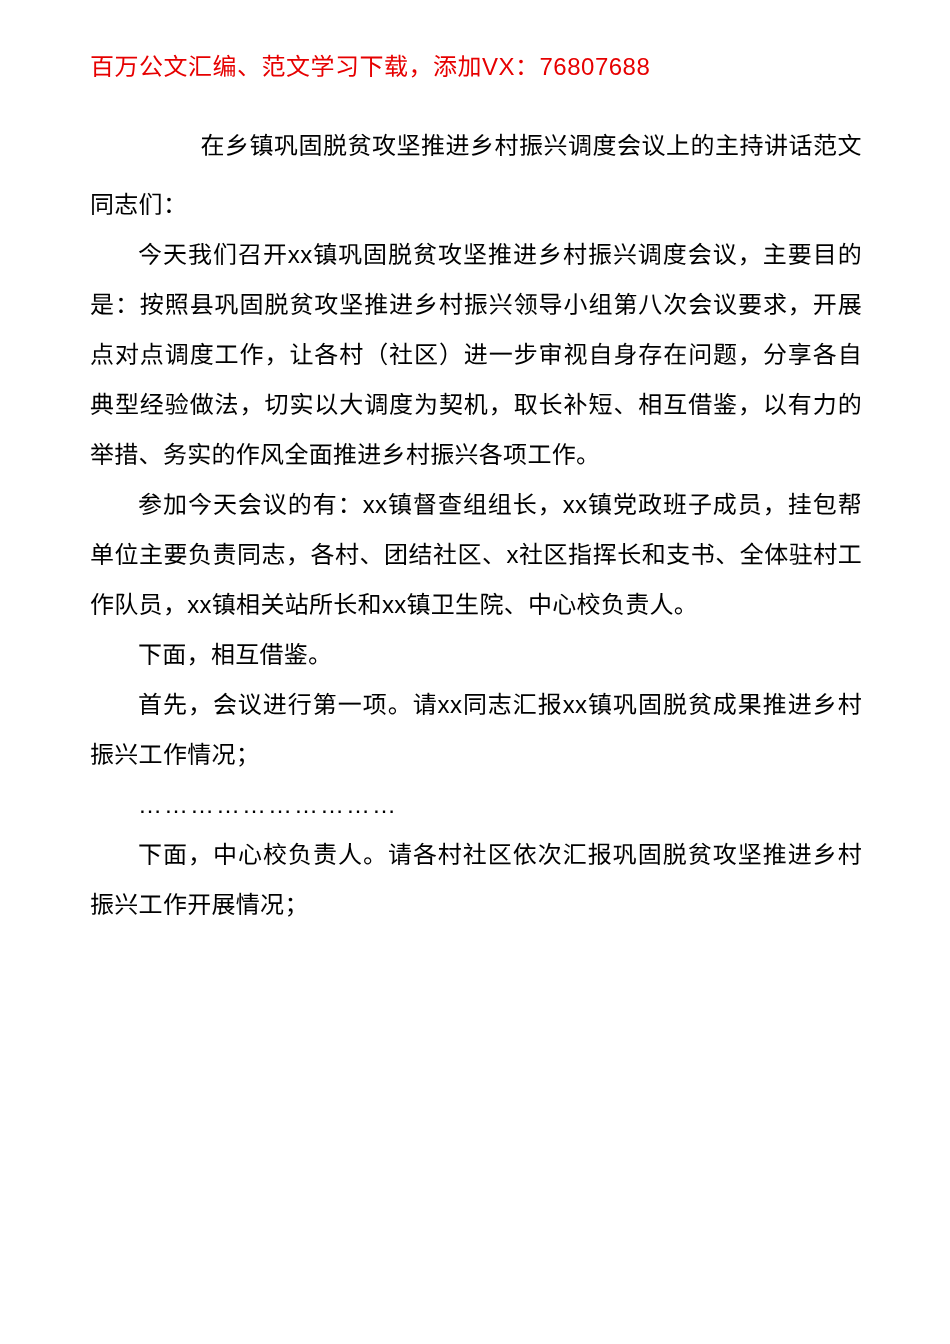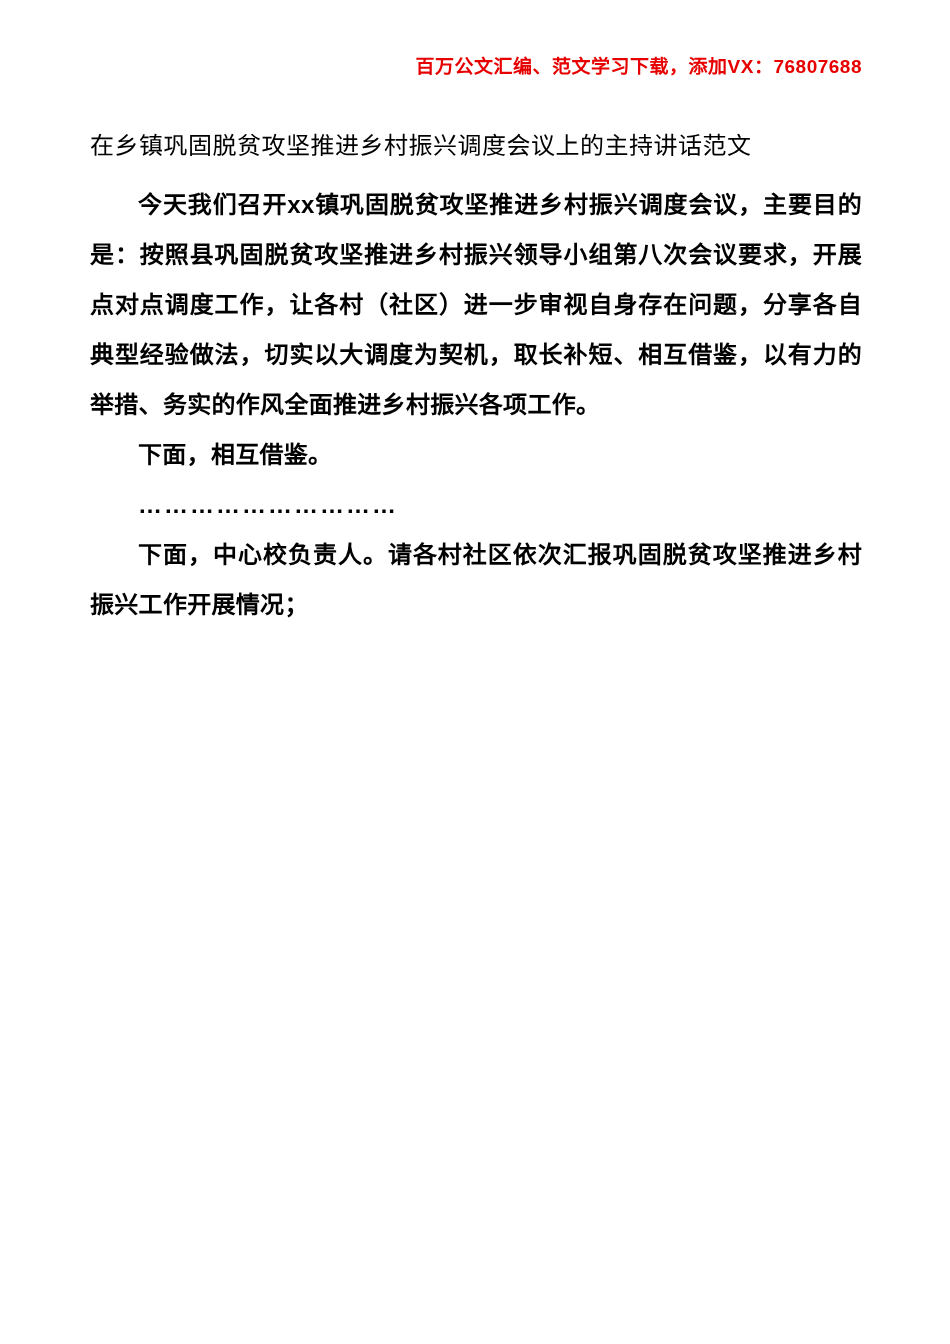"百万公文汇编、范文学习下载，添加VX：76807688" .promo-banner { font-size: 19px -> 24px; font-weight: bold -> none; text-align: right -> left }
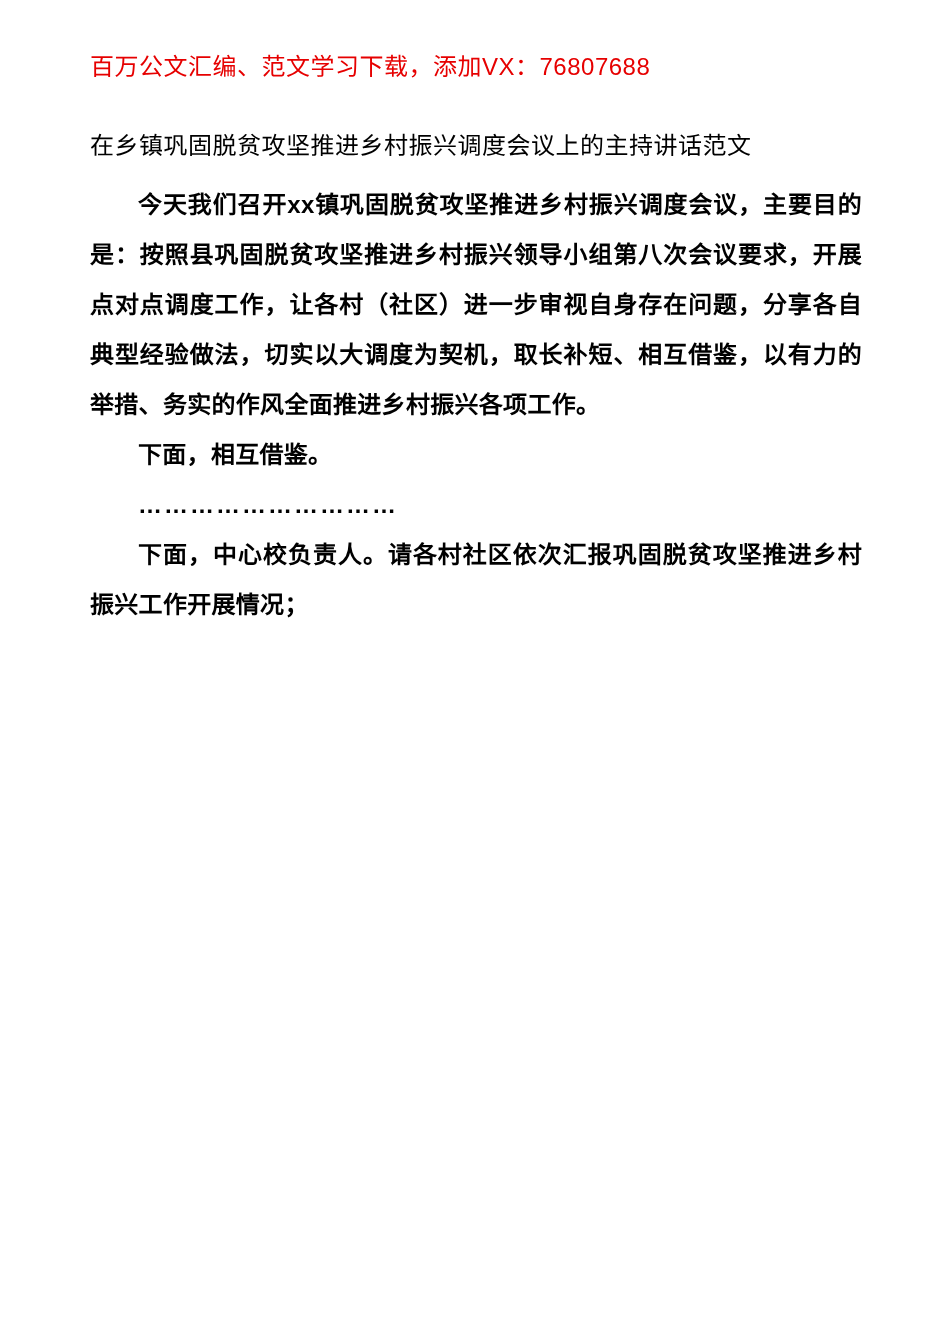"在乡镇巩固脱贫攻坚推进乡村振兴调度会议上的主持讲话范文" .doc-title { text-align: left -> right }
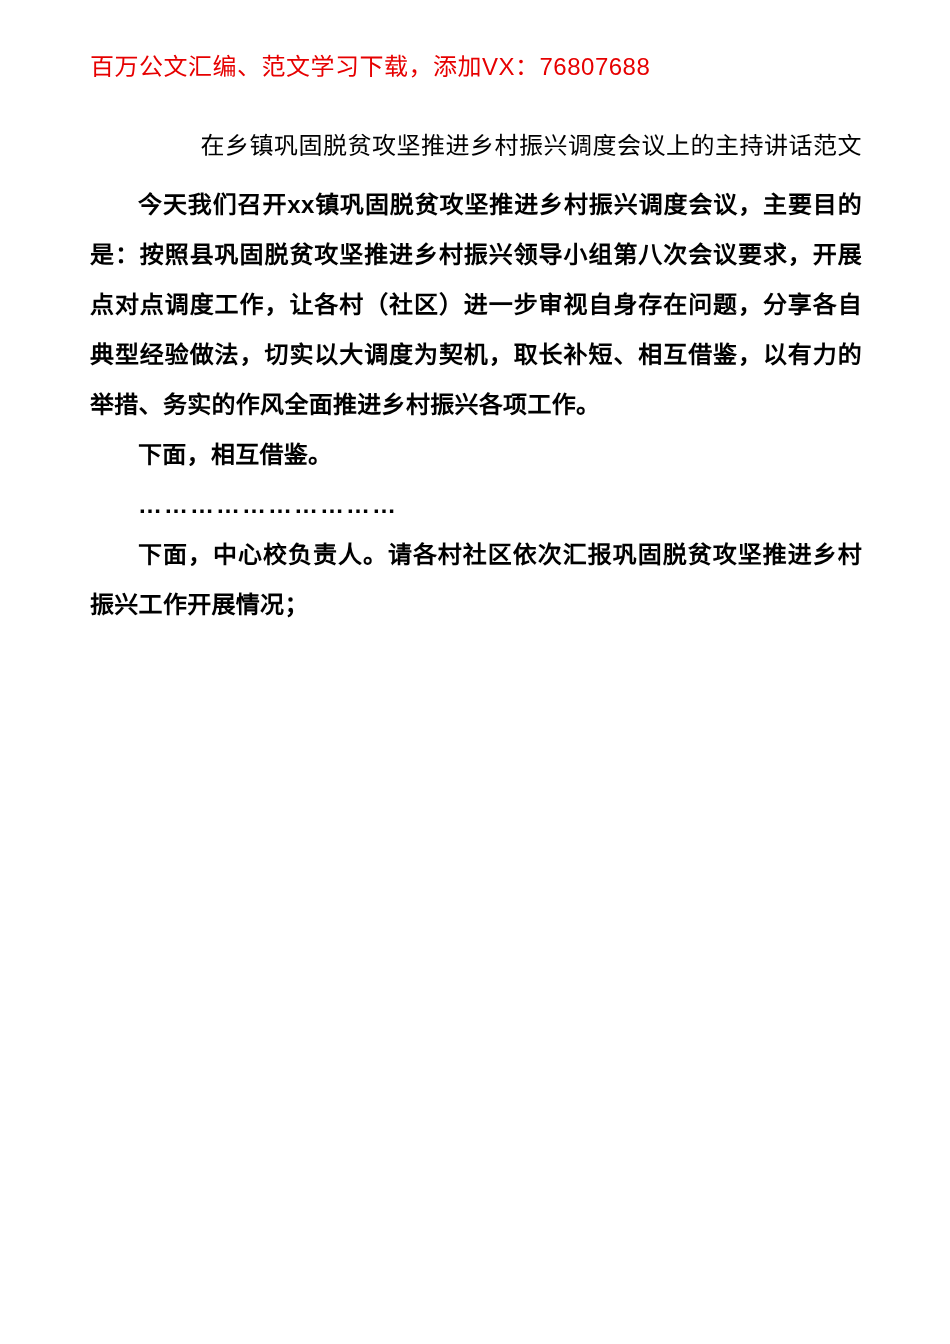"同志们：" p.para { html: none -> <p>同志们：</p> }
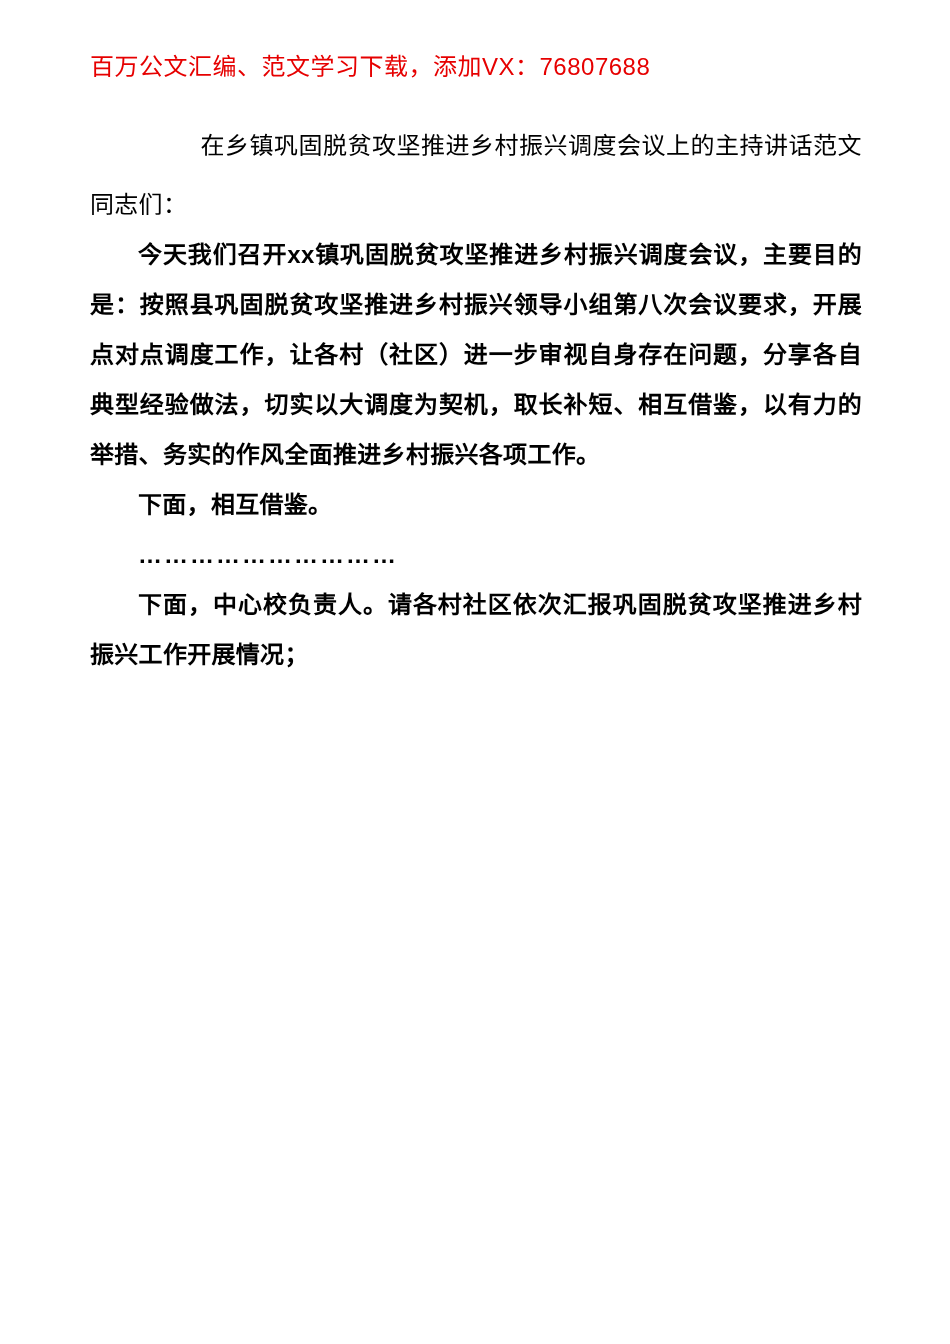"今天我们召开xx镇巩固脱贫攻坚推进乡村振兴调度会议，主要目的是：按照县巩固脱贫攻" .para.indent { font-weight: bold -> none }
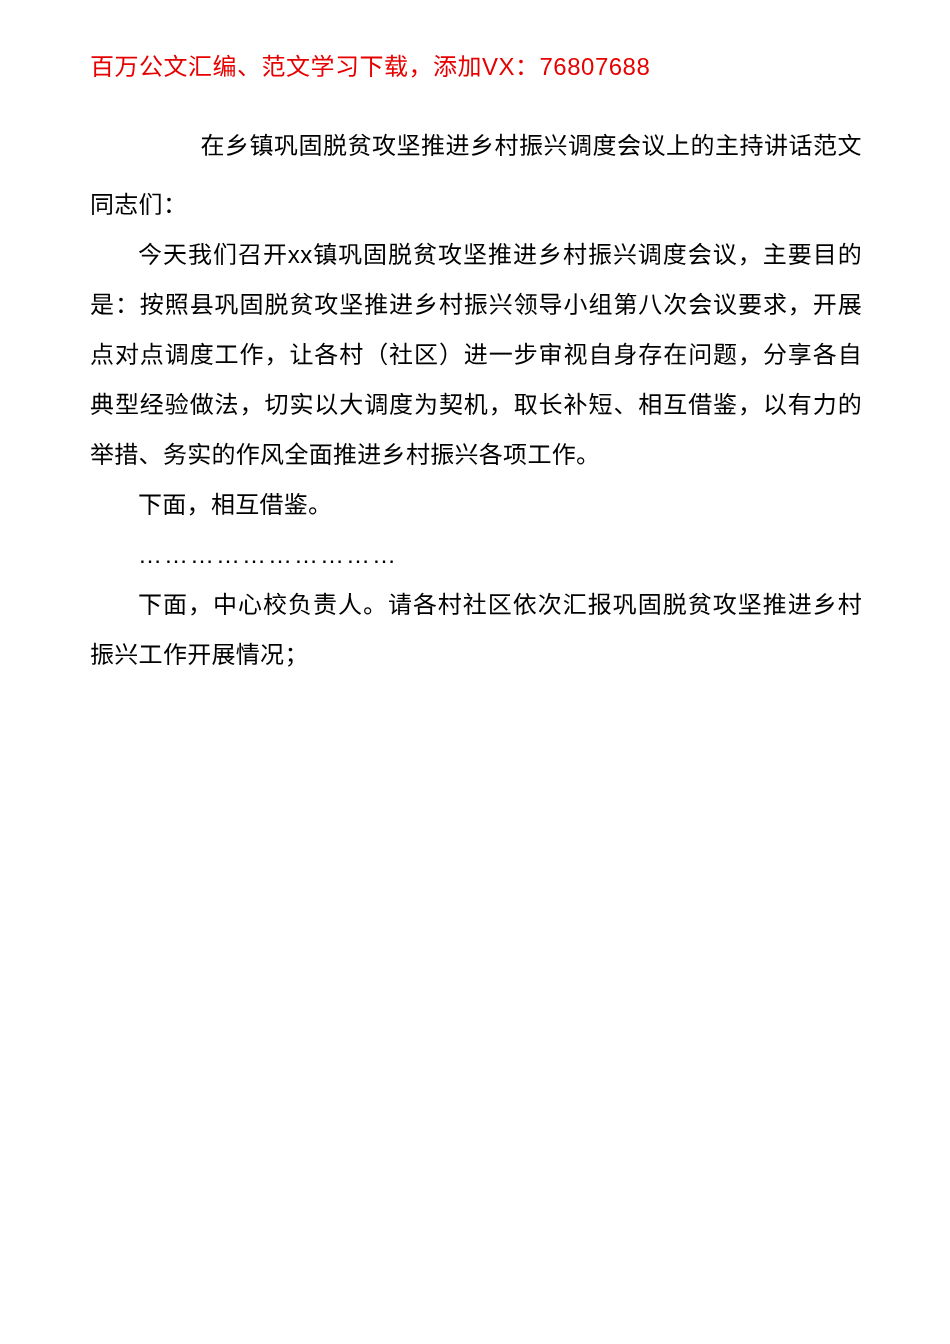"参加今天会议的有：xx镇督查组组长，xx镇党政班子成员，挂包帮单位主要负责同志，" p.para { html: none -> <p>参加今天会议的有：xx镇督查组组长，xx镇党政班子成员，挂包帮单位主要负责同志，各村、团结社区、x社区指挥长和支书、全体驻村工作队员，xx镇相关站所长和xx镇卫生院、中心校负责人。</p> }
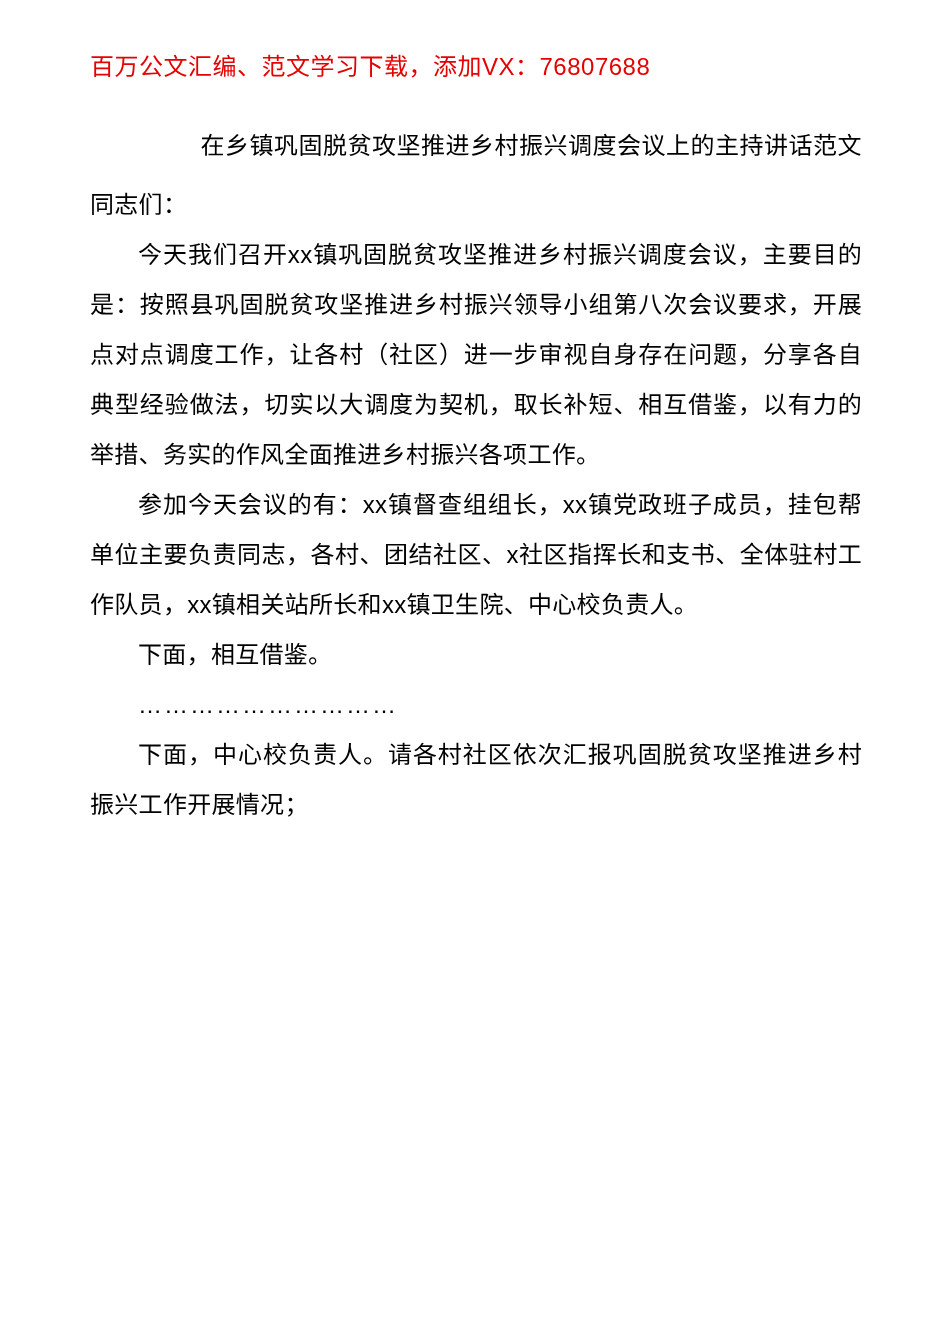"首先，会议进行第一项。请xx同志汇报xx镇巩固脱贫成果推进乡村振兴工作情况；" p.para { html: none -> <p>首先，会议进行第一项。请xx同志汇报xx镇巩固脱贫成果推进乡村振兴工作情况；</p> }
